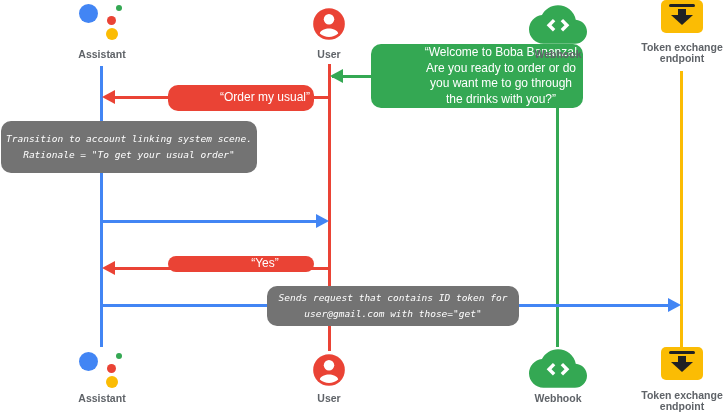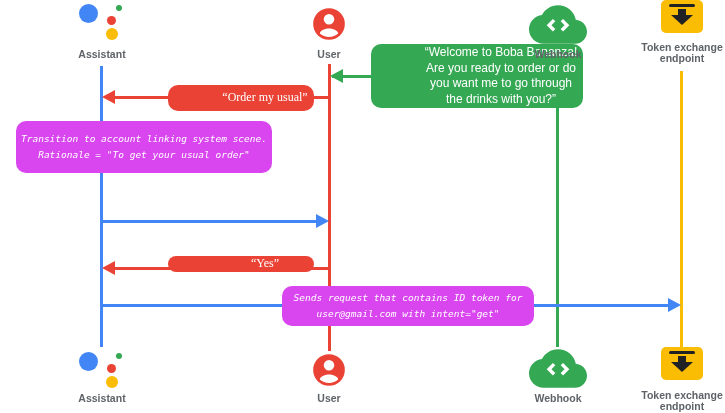"“Order my usual”" .bg-red { font-family: Liberation Serif, serif -> none }
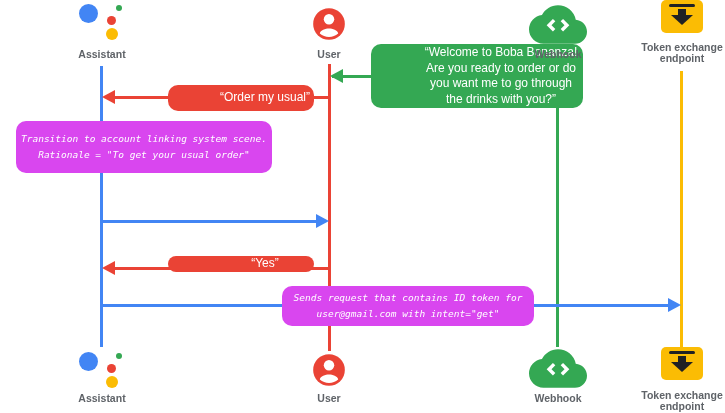"Transition to account linking system" .bg-blue { background: #d946ef -> #737373; margin-left: 15px -> none }
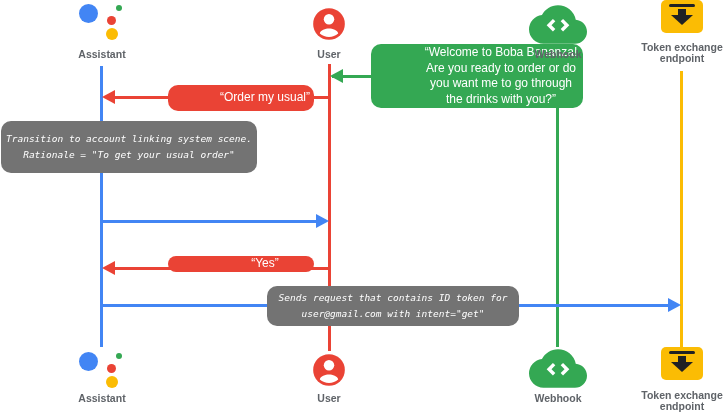"Sends request that contains ID" div.bubble { text: intent -> those }
